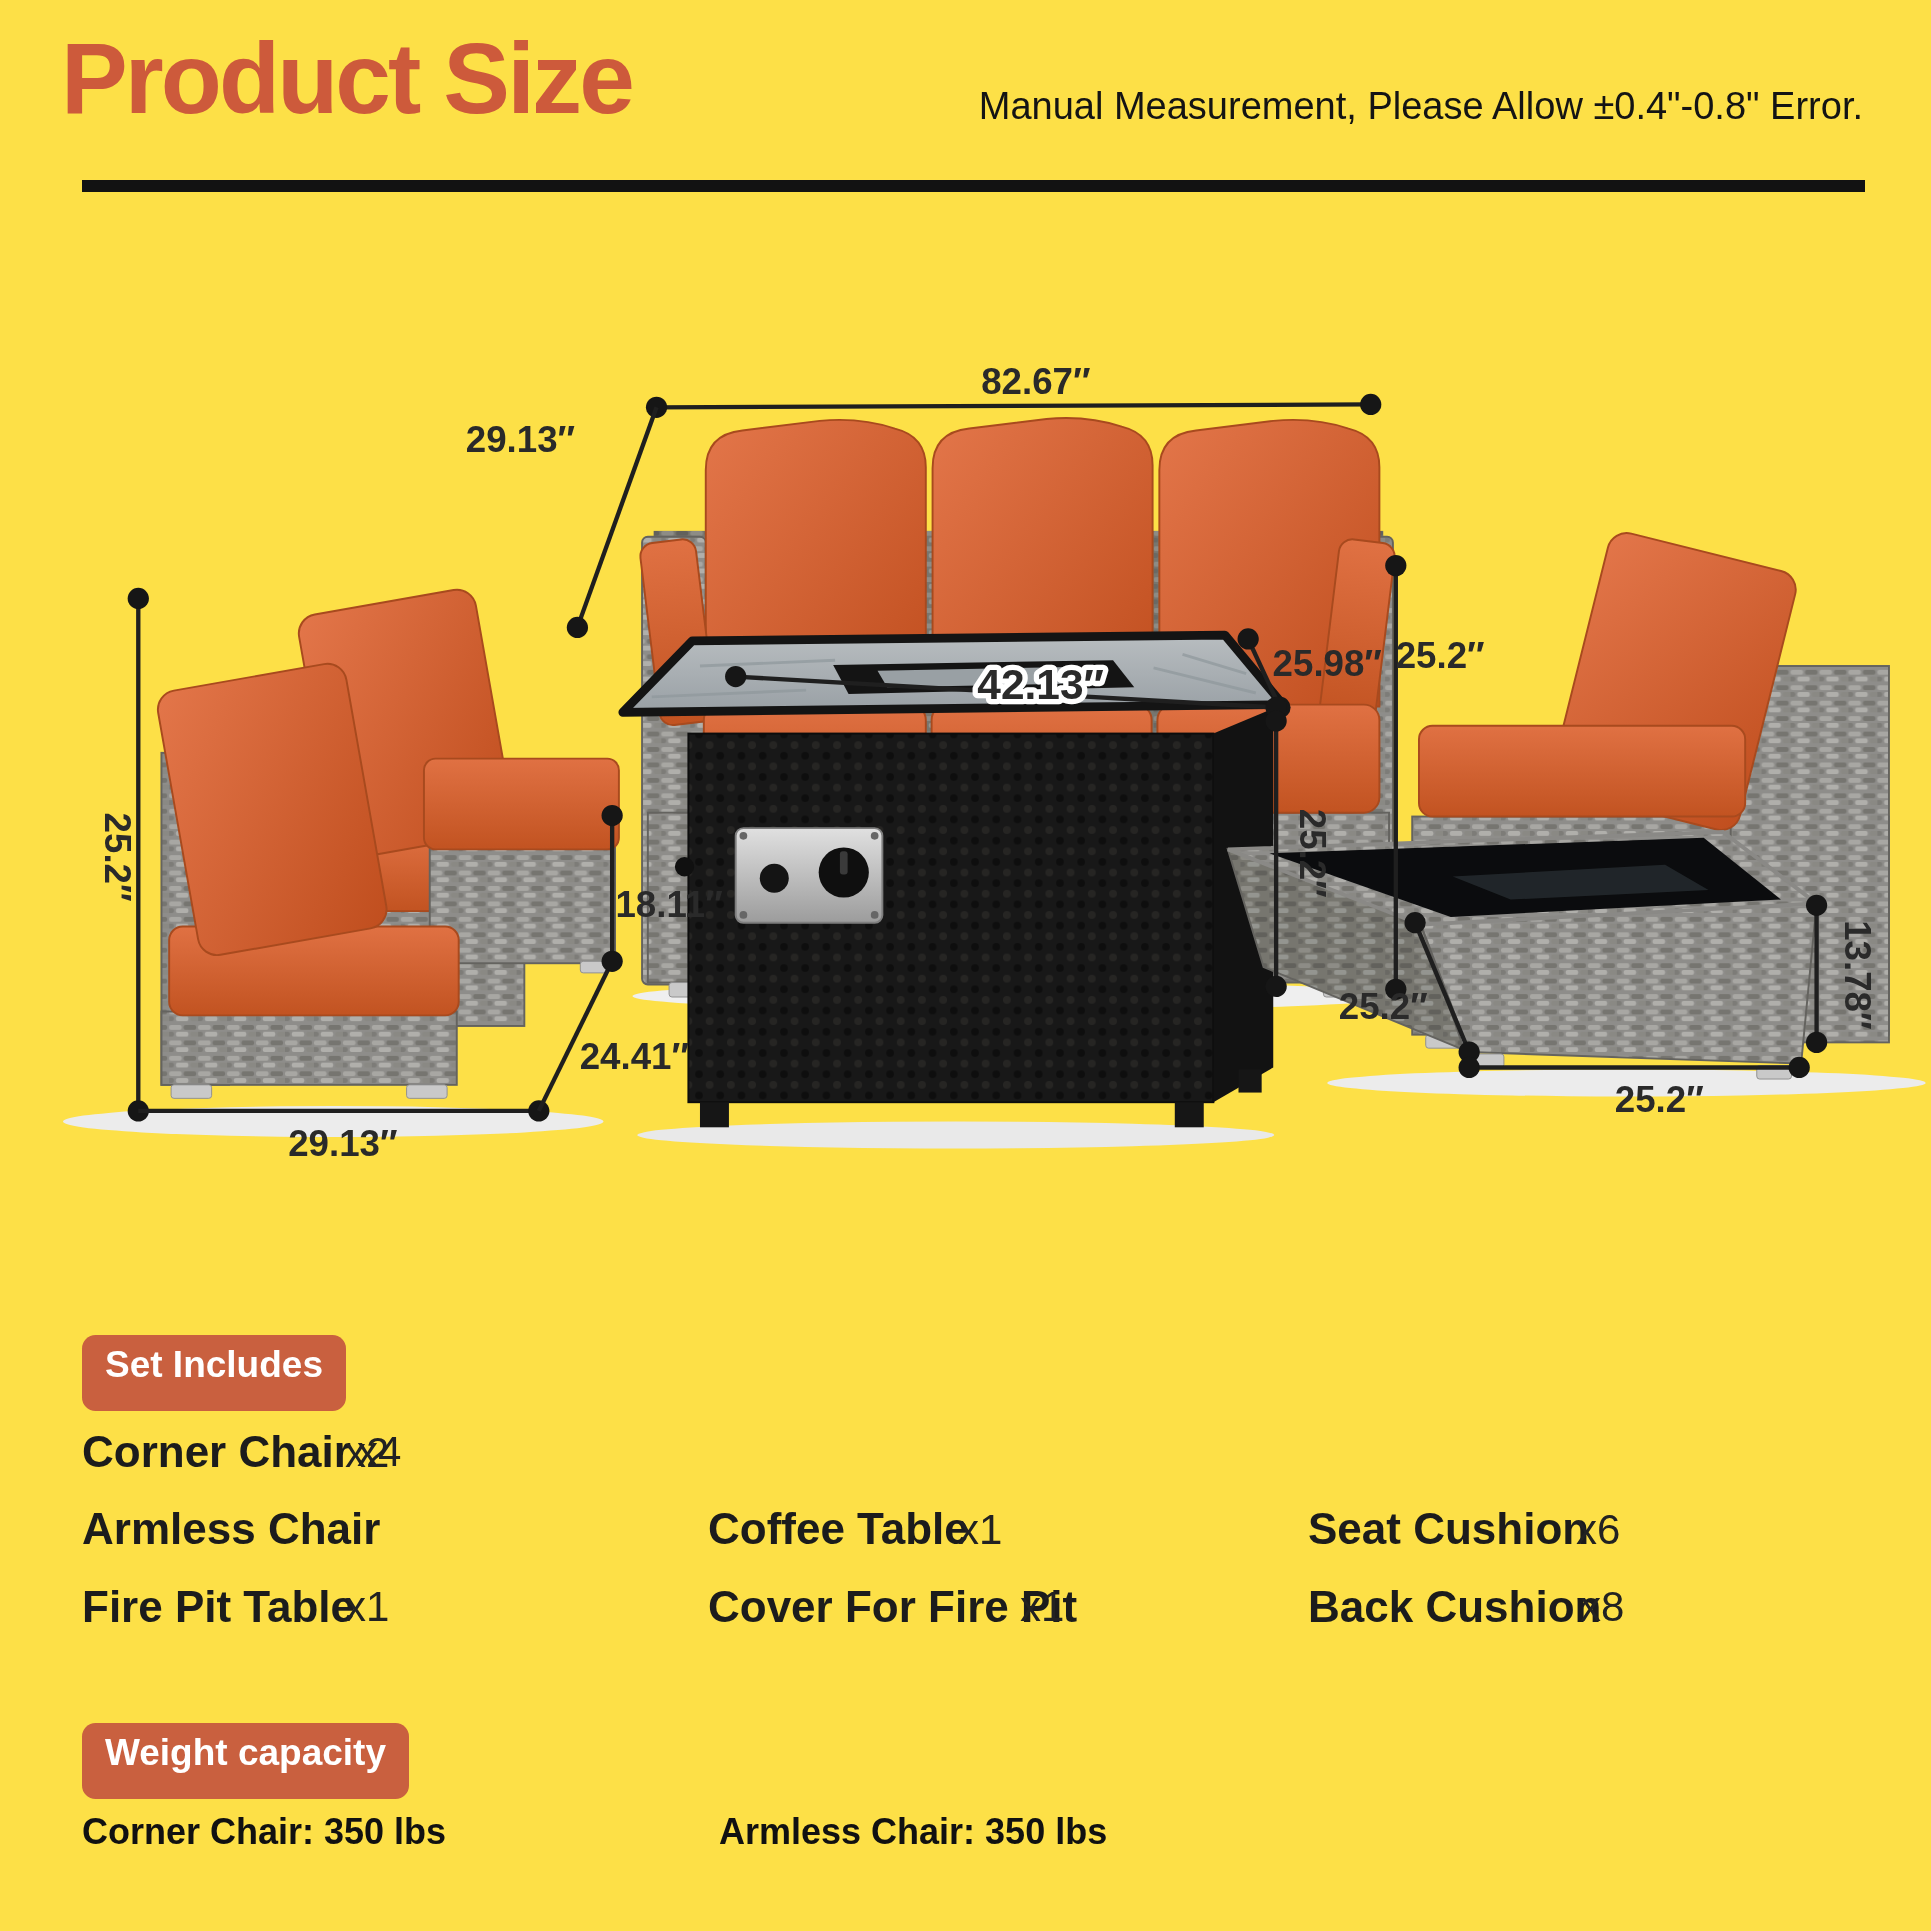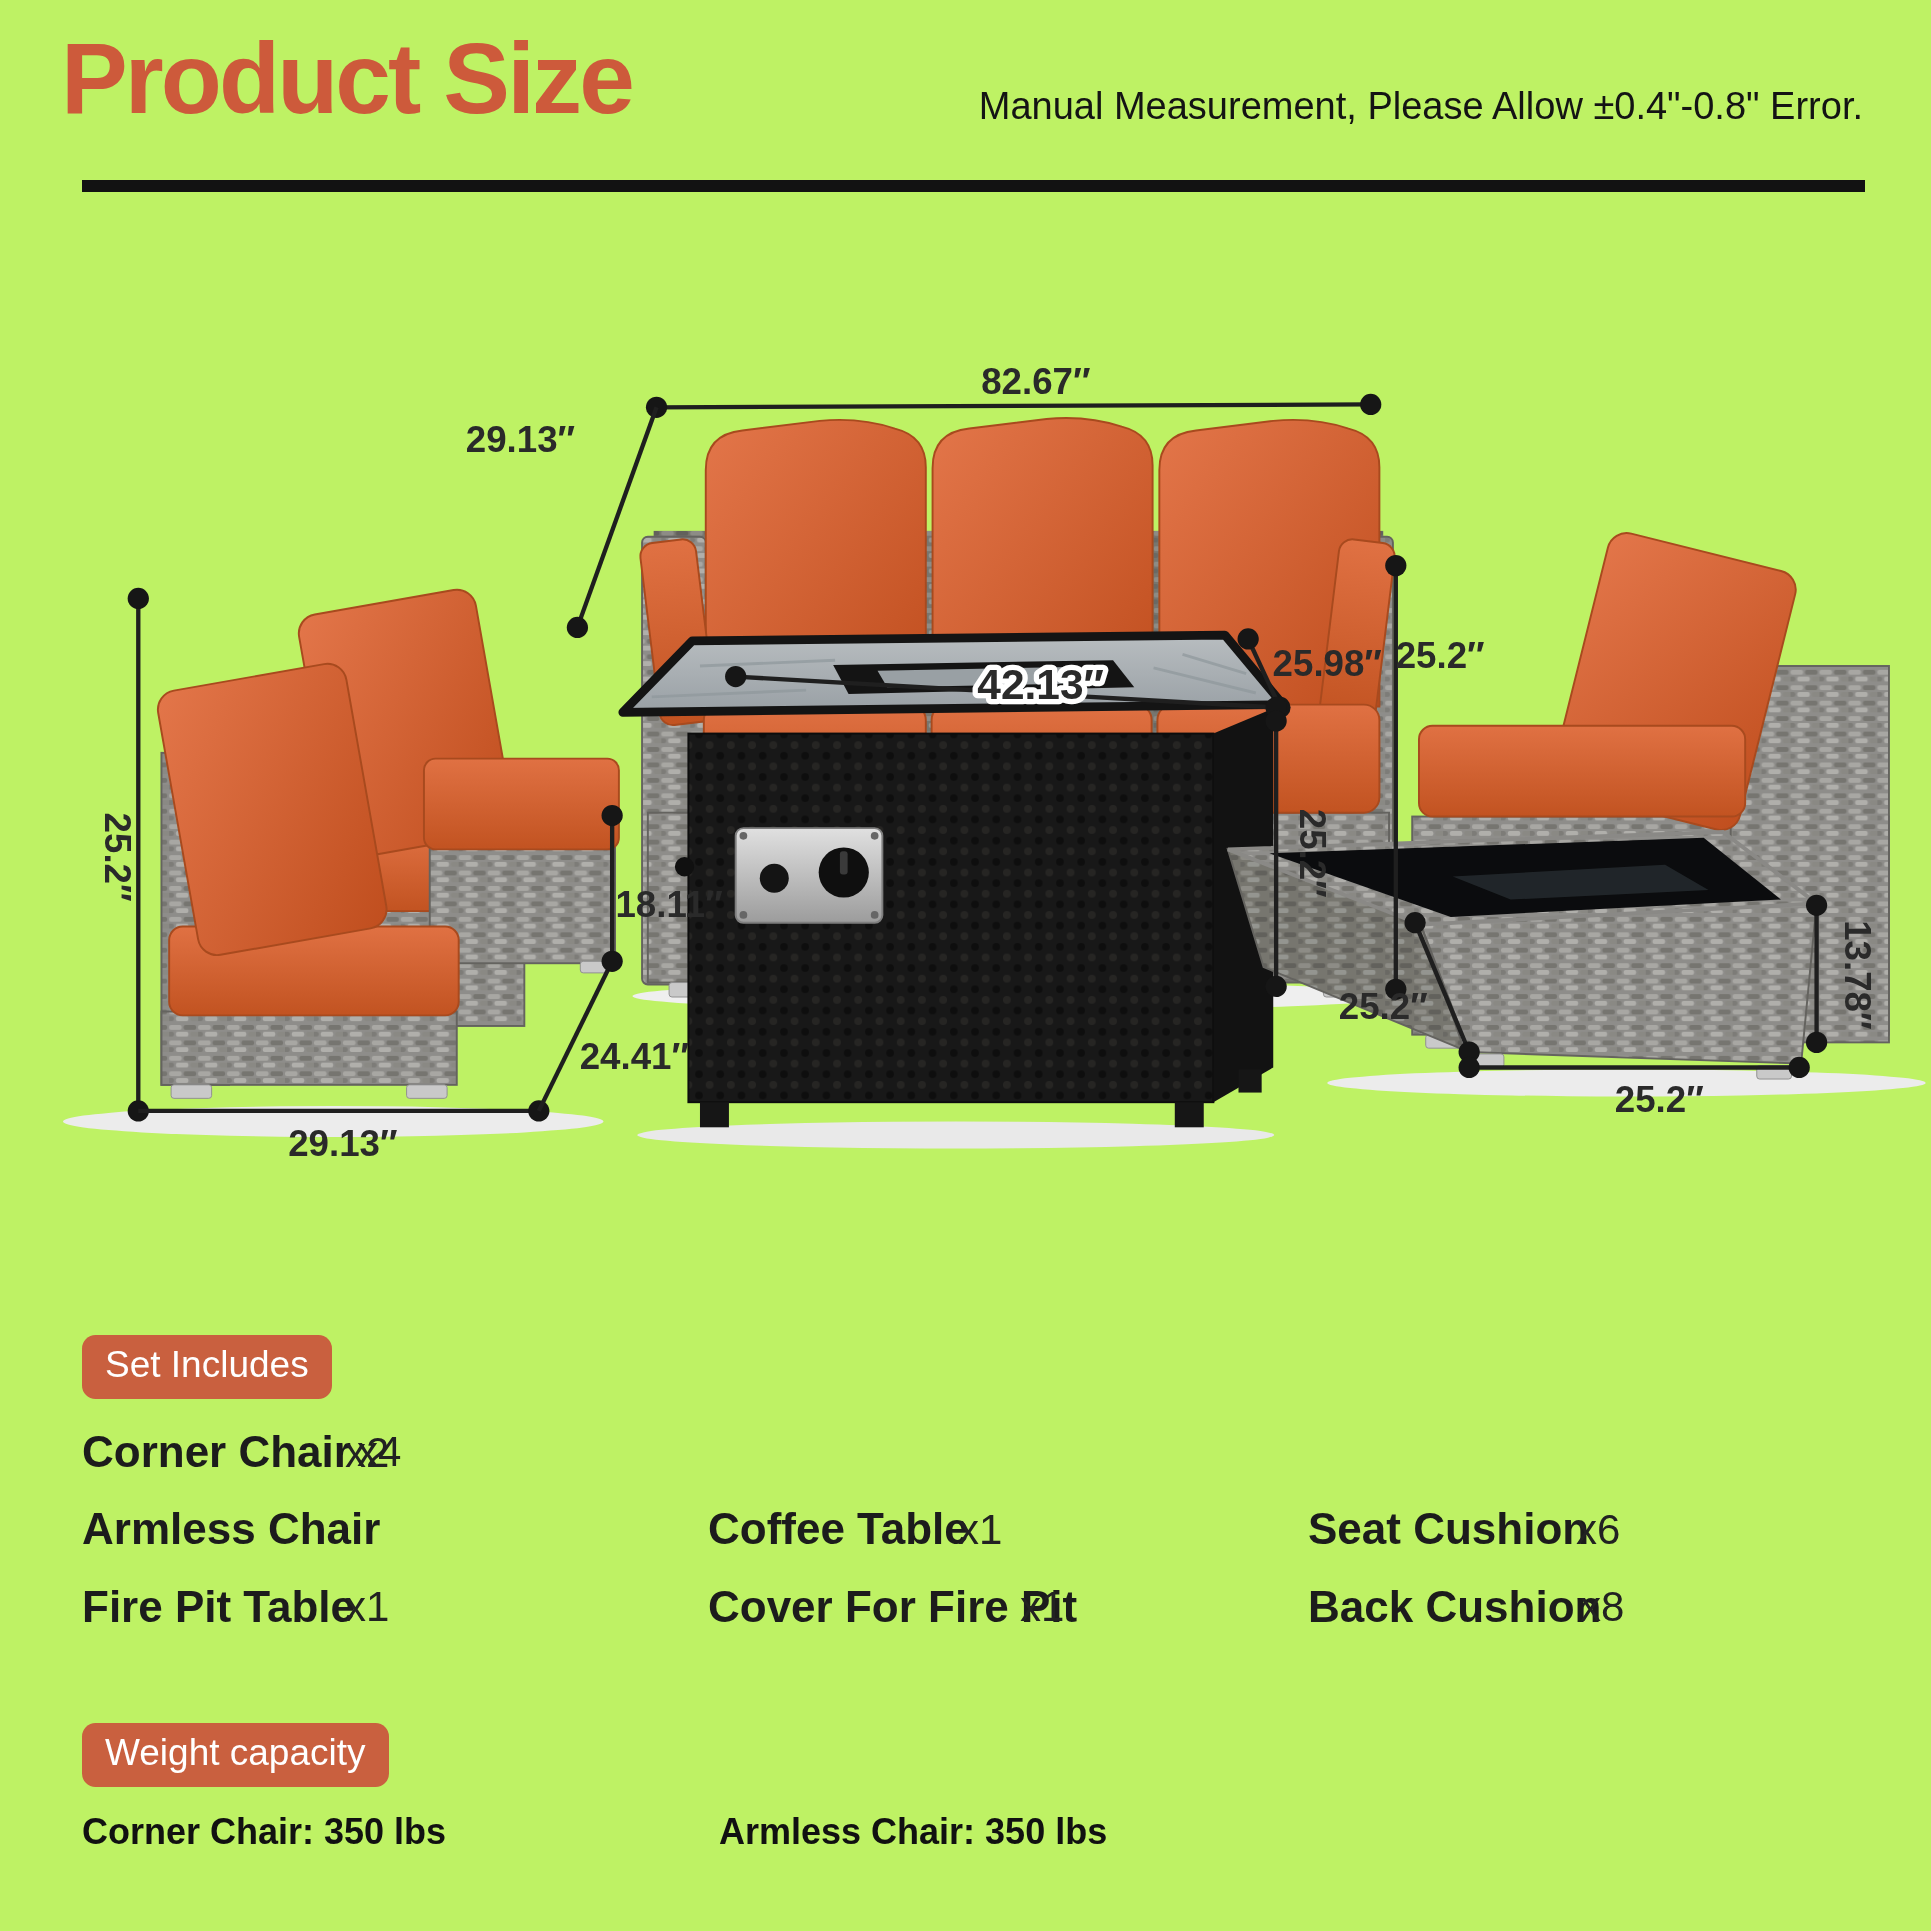"Product Size" .page { background: #bef264 -> #fde047 }
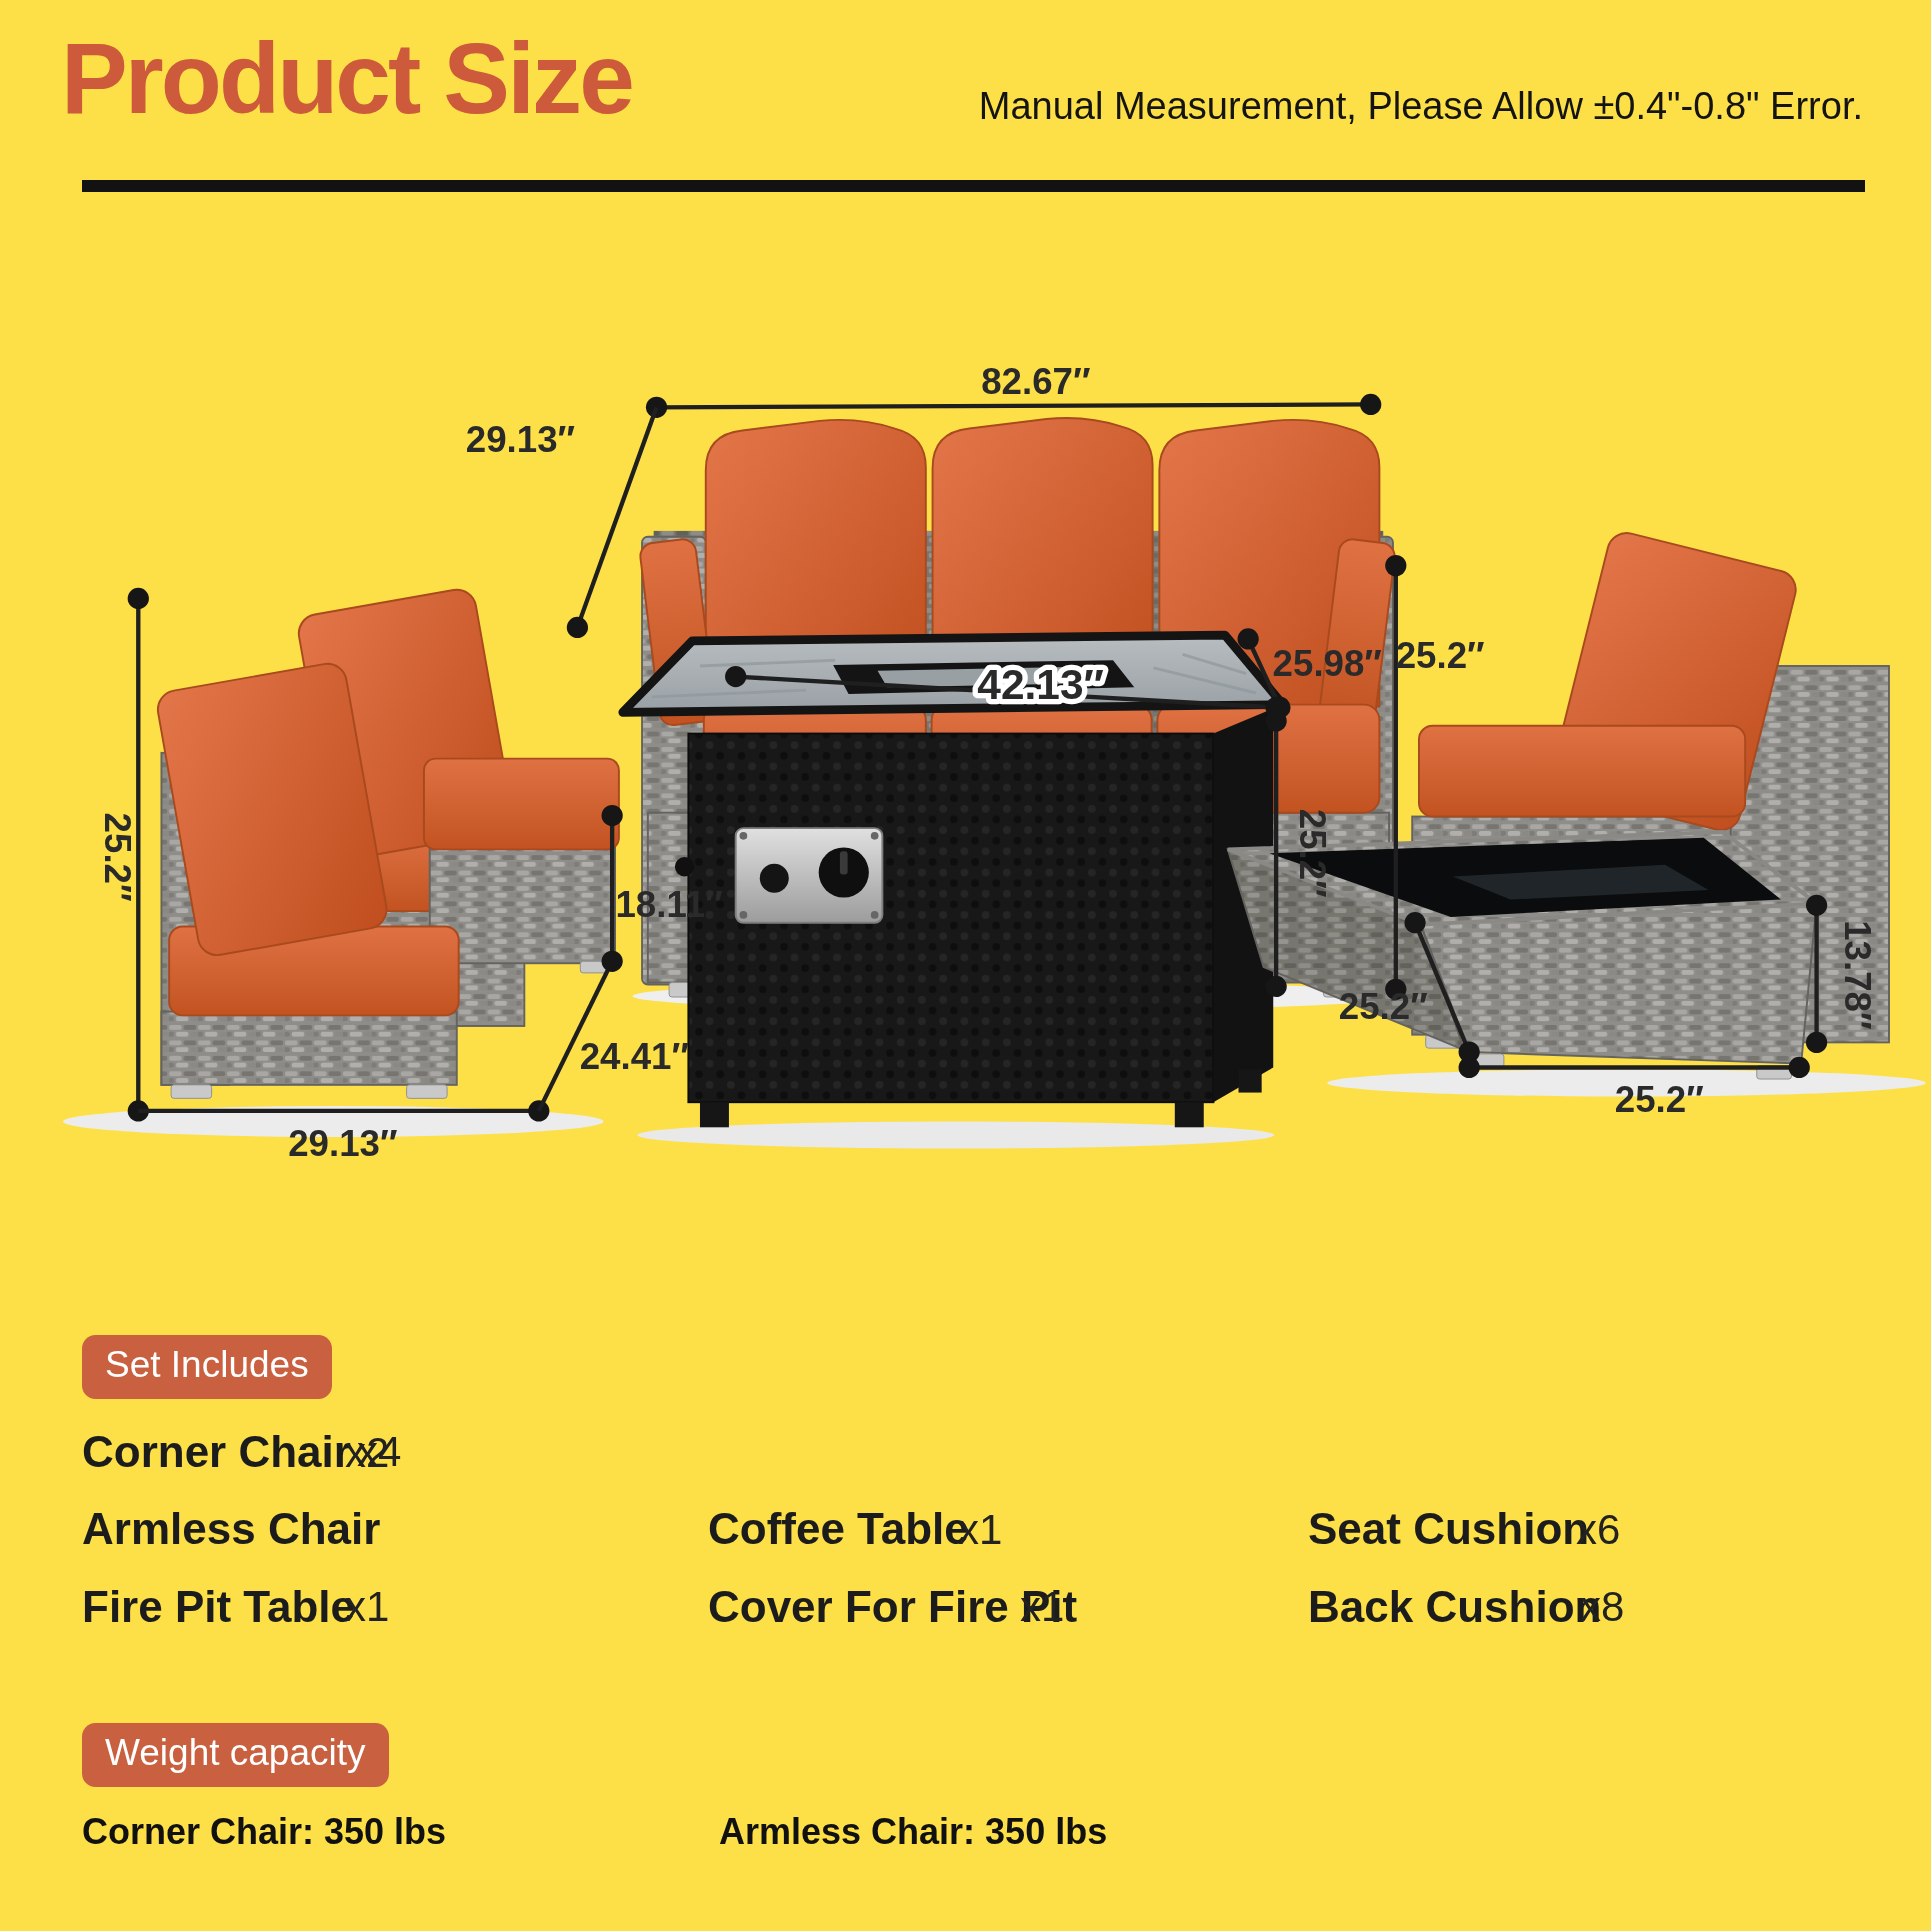"Set Includes" .badge { font-weight: normal -> bold; height: 64px -> 76px }
